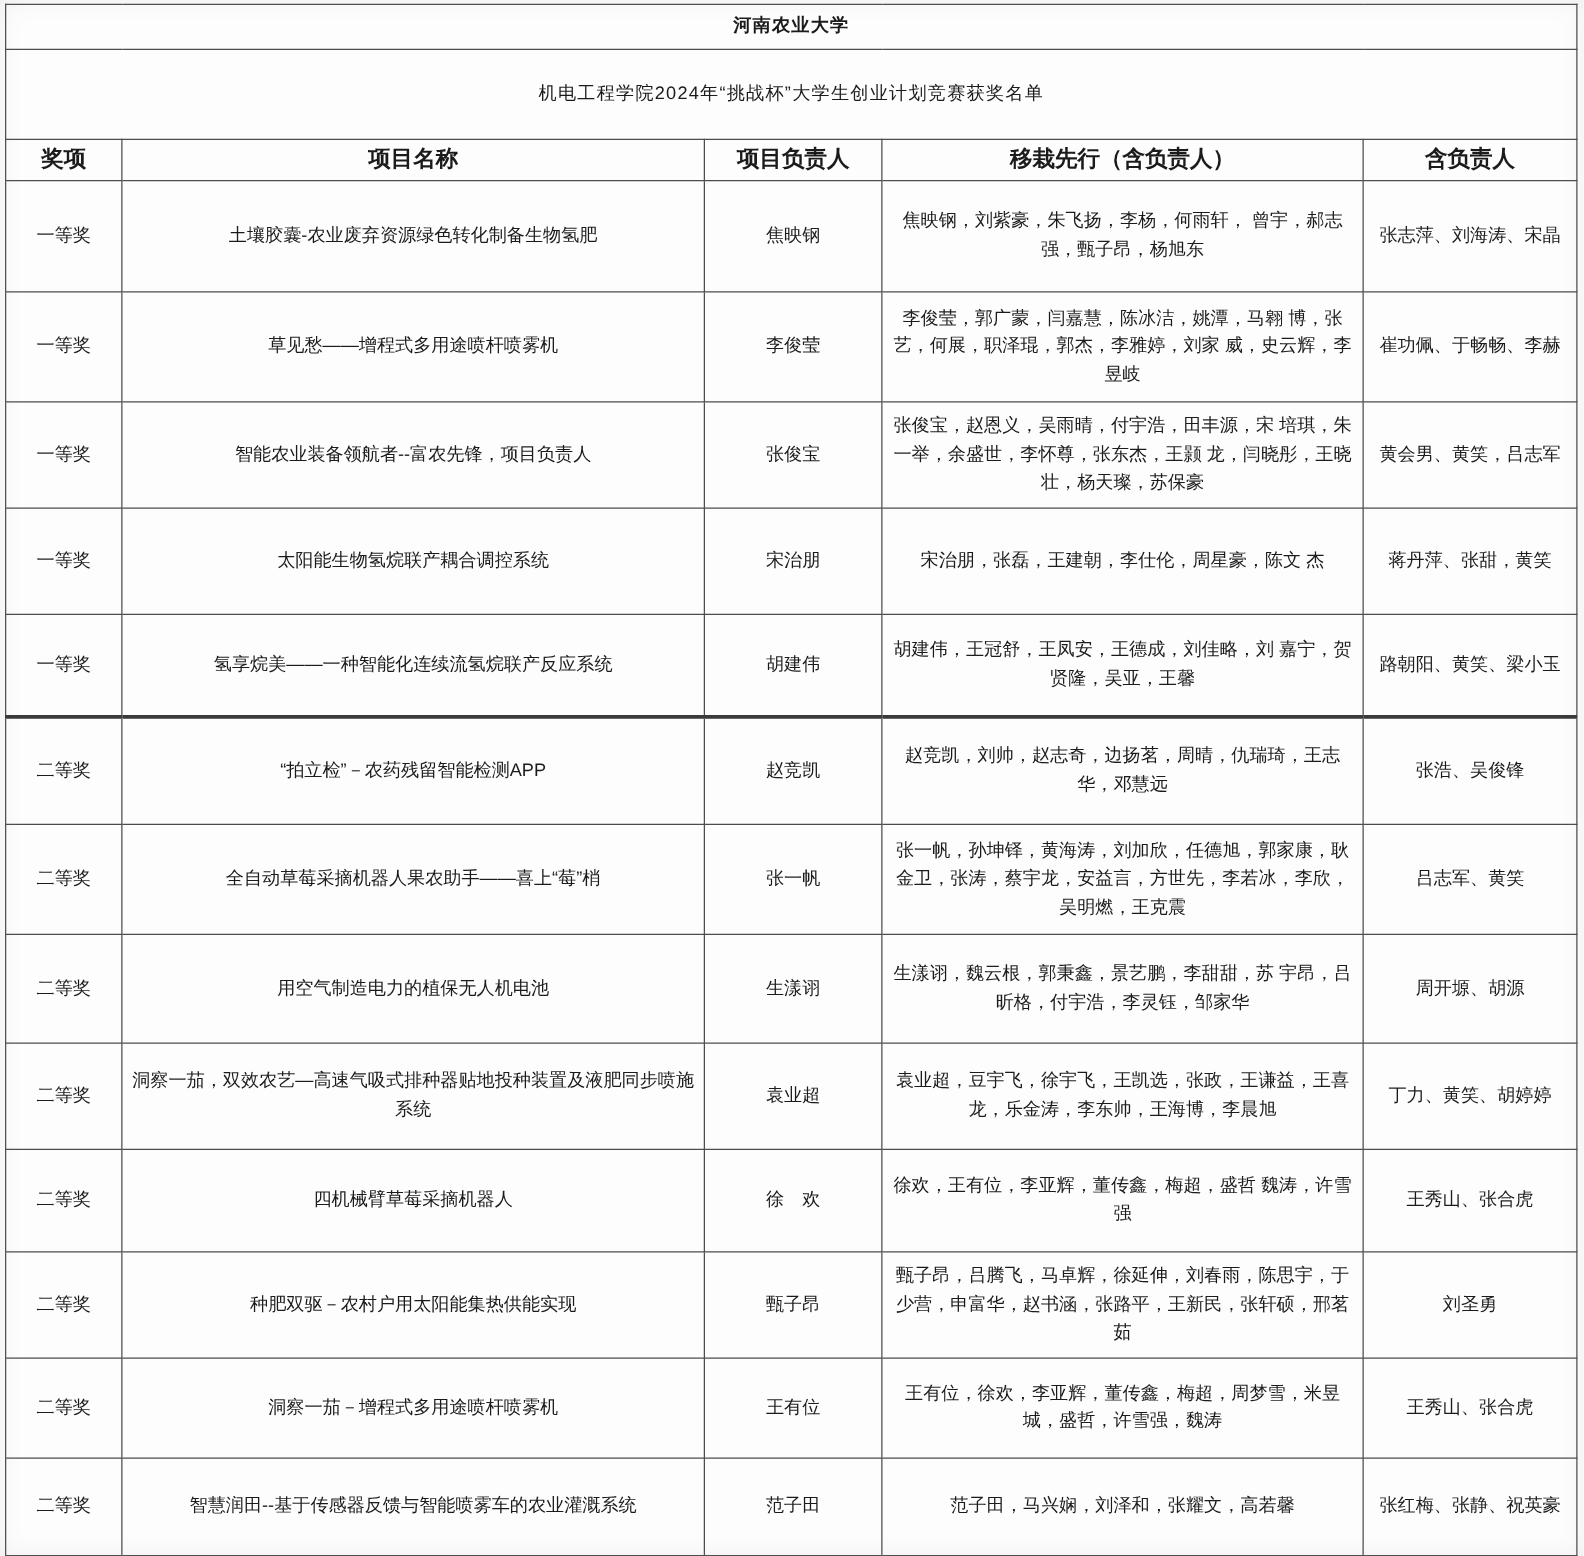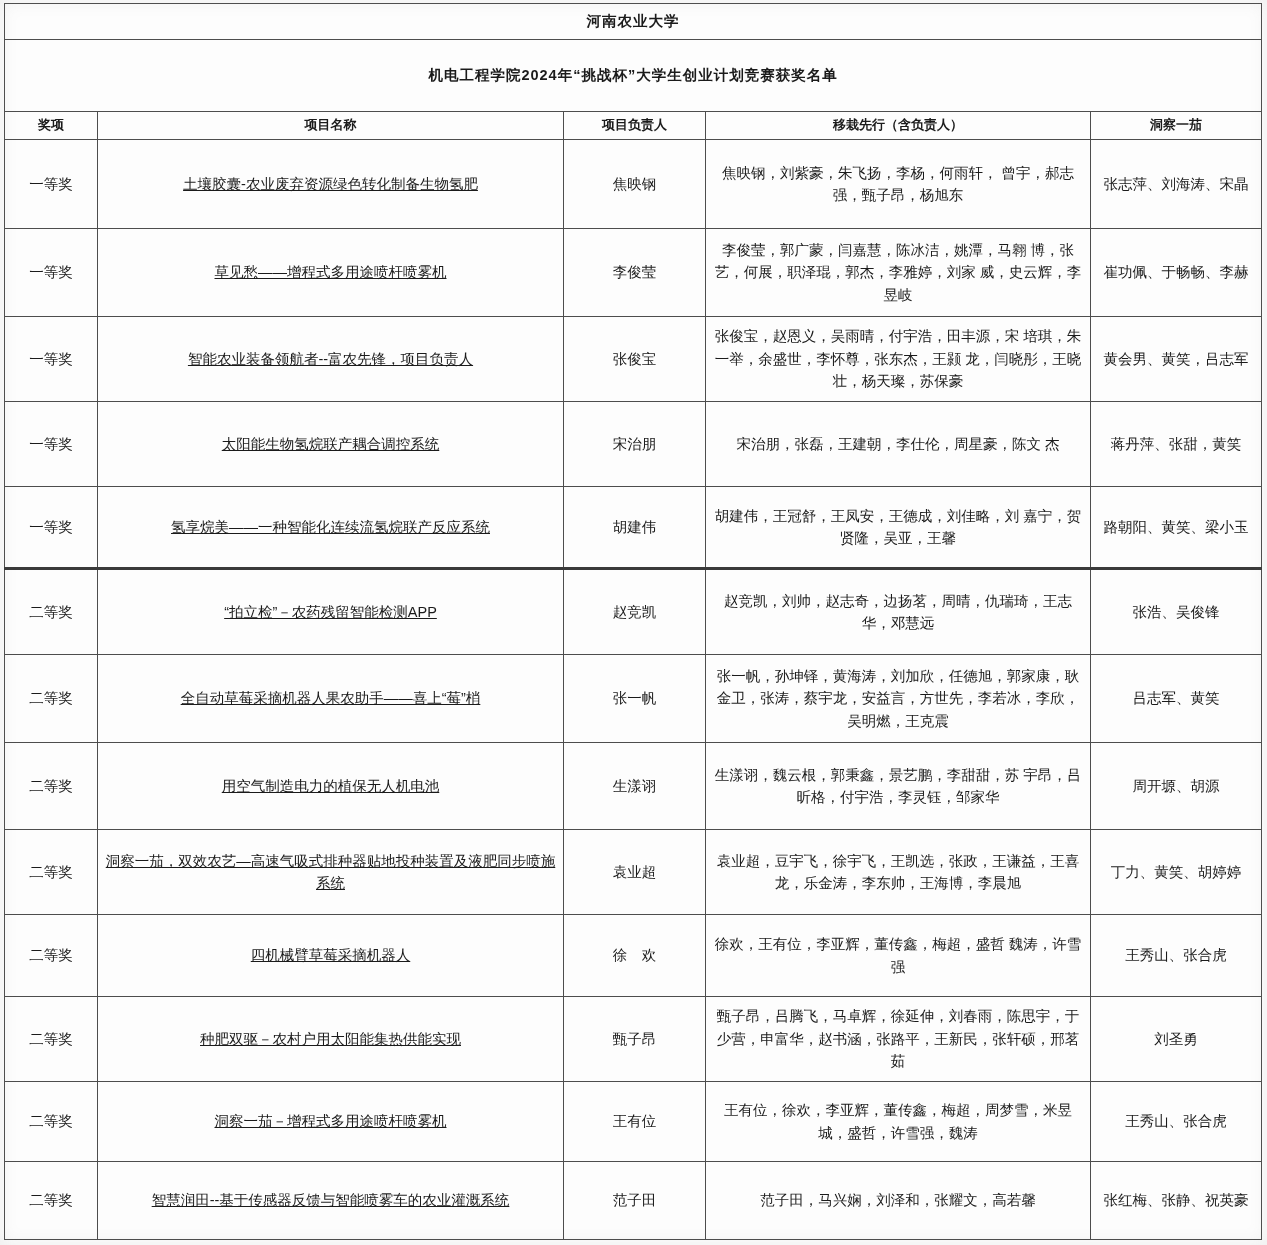"机电工程学院2024年“挑战杯”大学生创业计划竞赛获奖名单" td.subtitle-cell { font-weight: bold -> normal }
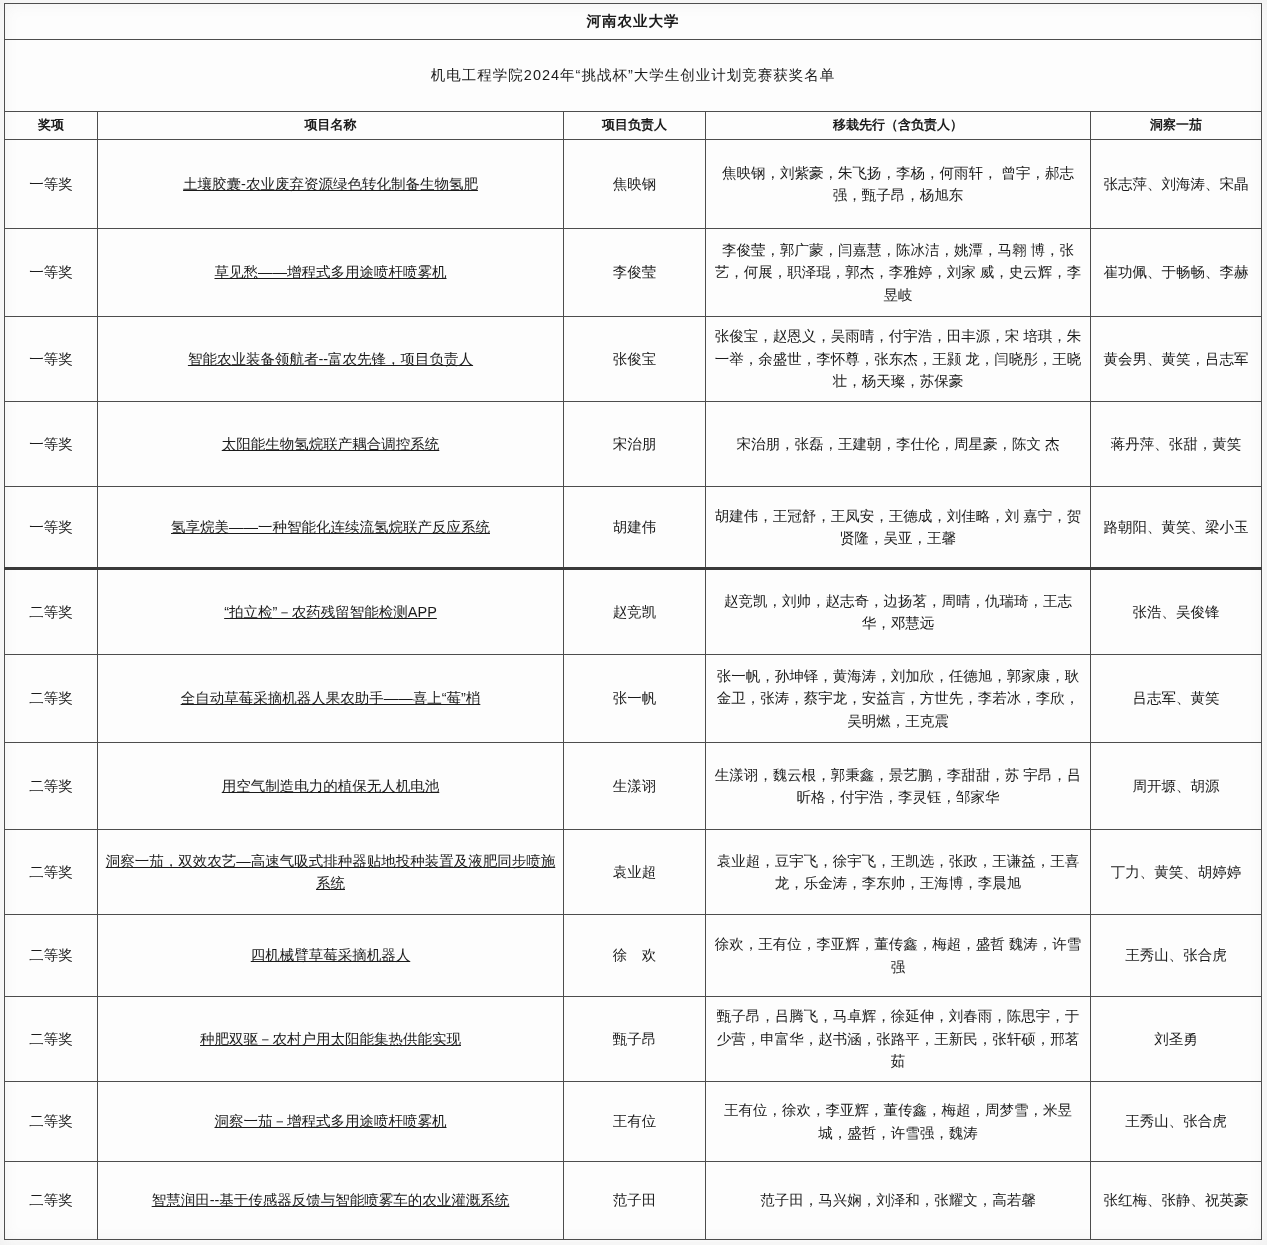"奖项" tr.header-row td { font-size: 13px -> 18px }
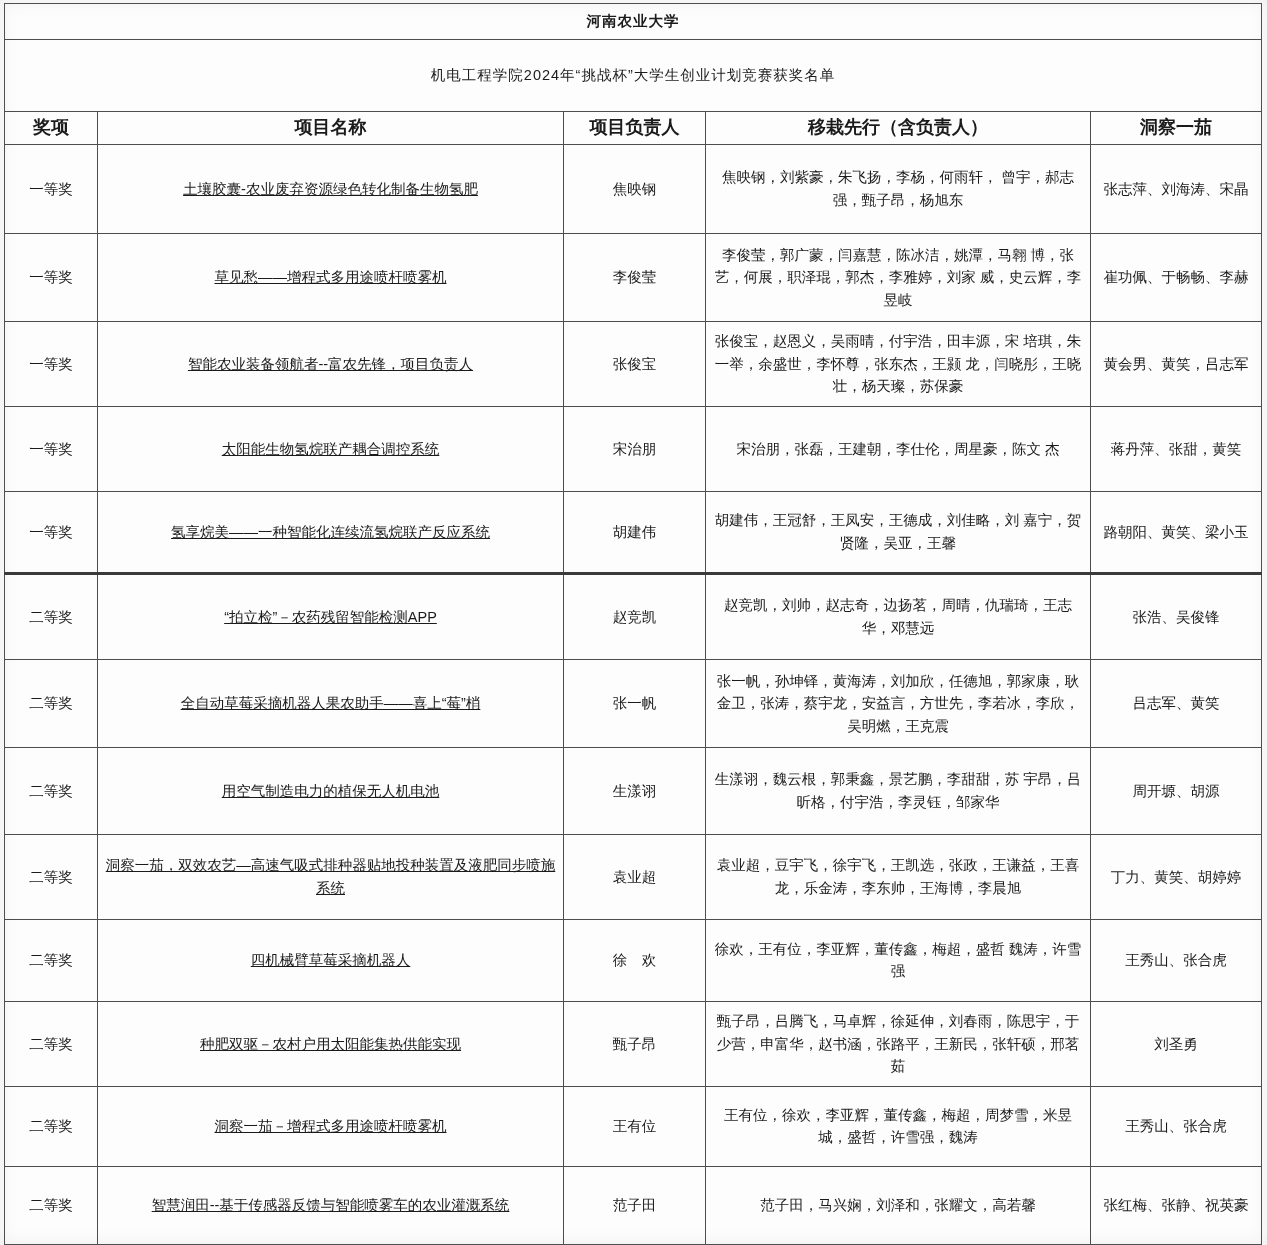"洞察一茄" td { text: 洞察一茄 -> 含负责人 }
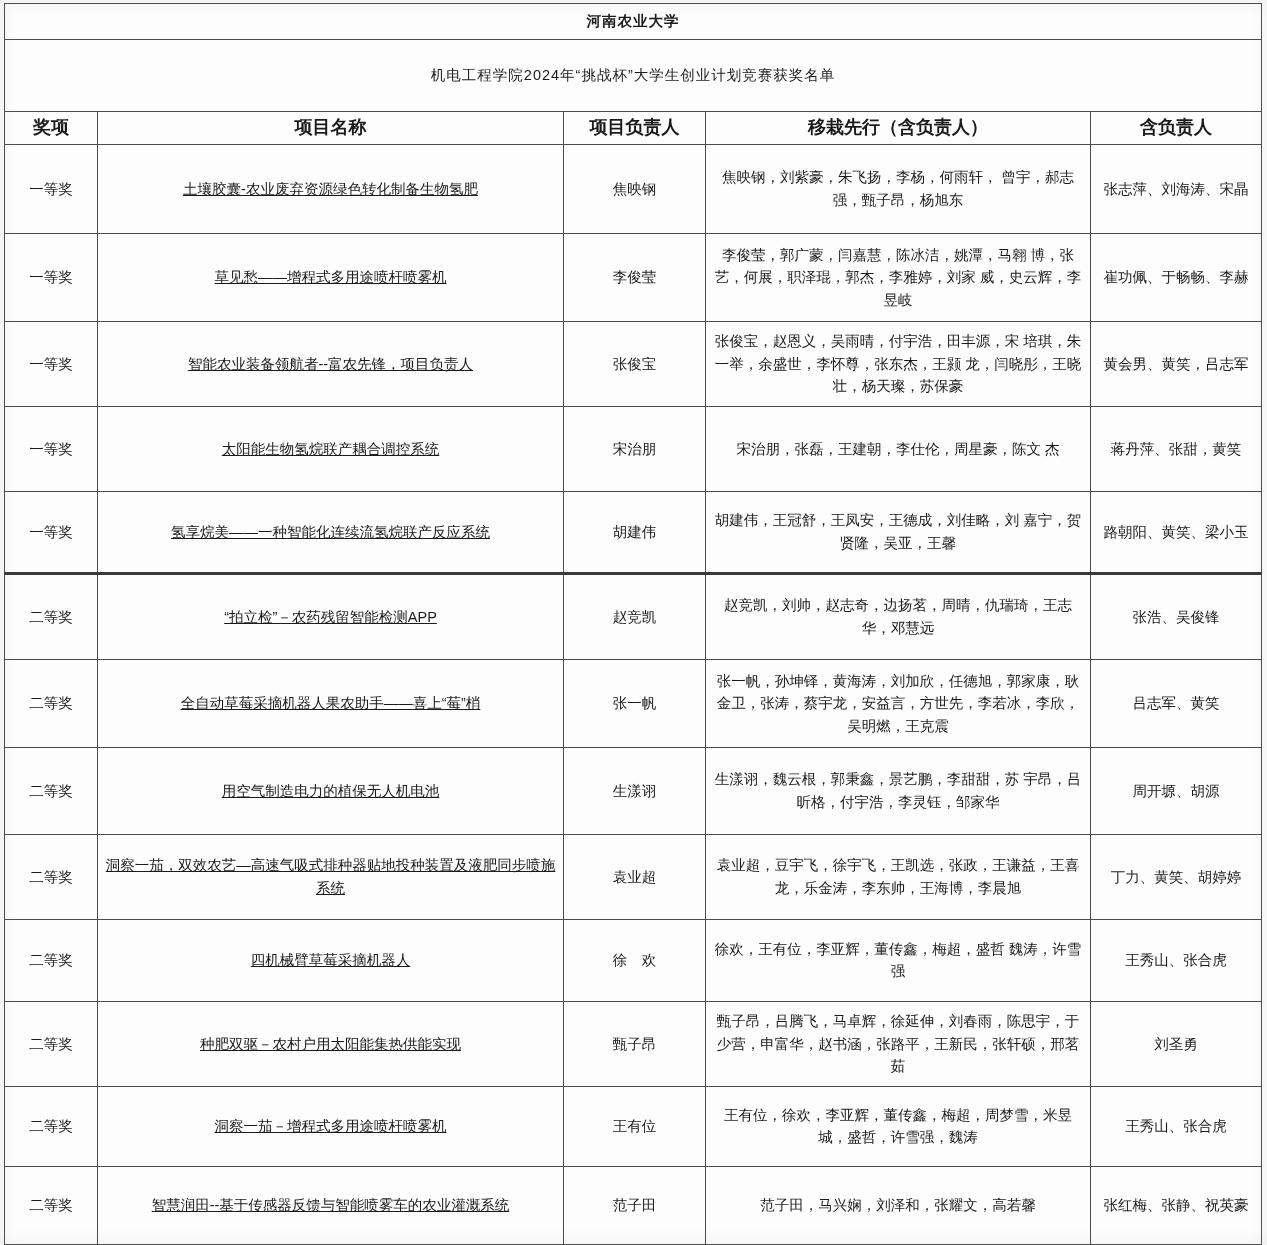"土壤胶囊-农业废弃资源绿色转化制备生物氢肥" td.project-cell { text-decoration: underline -> none }
